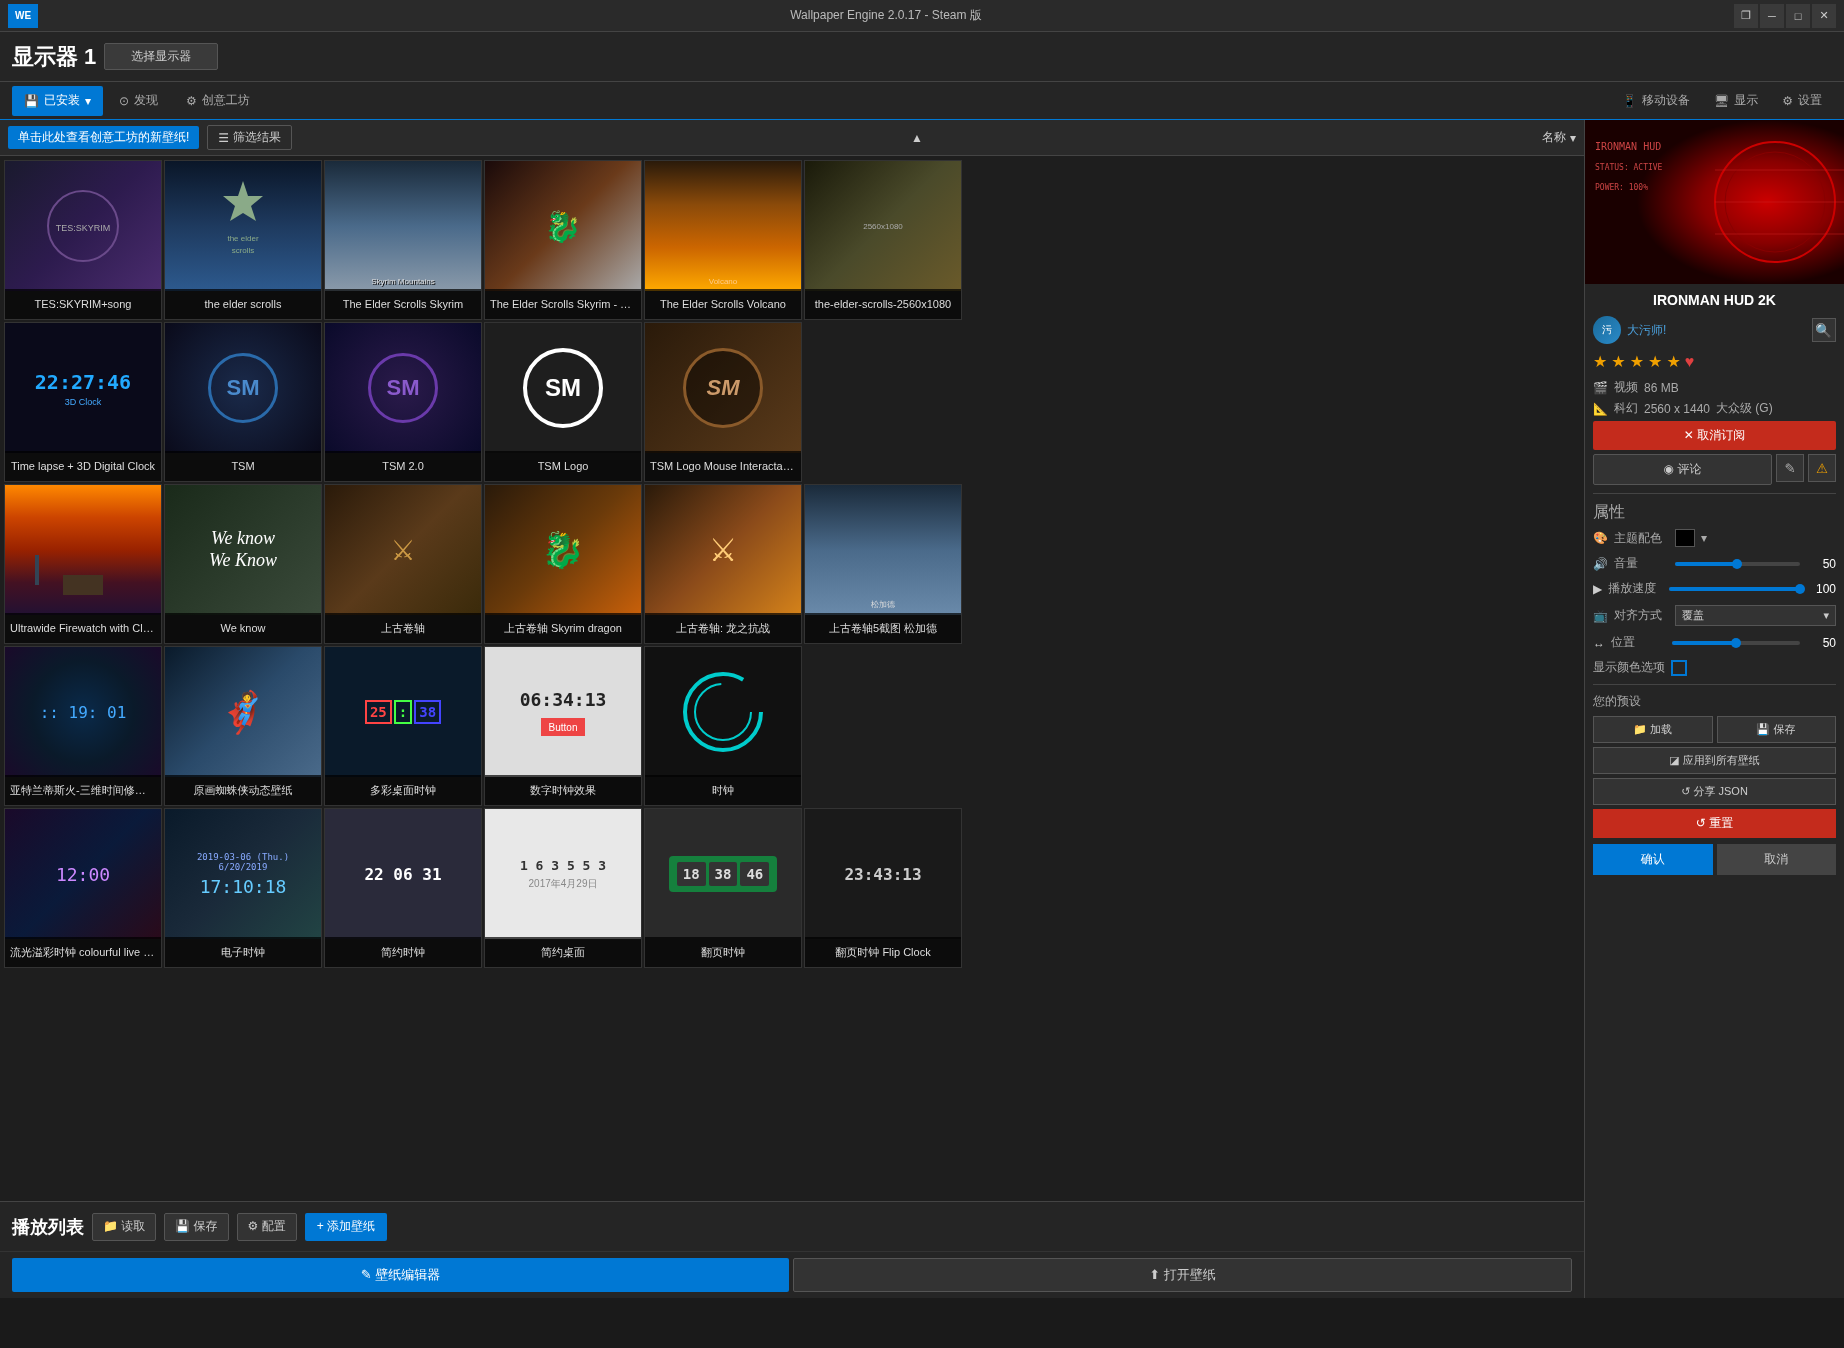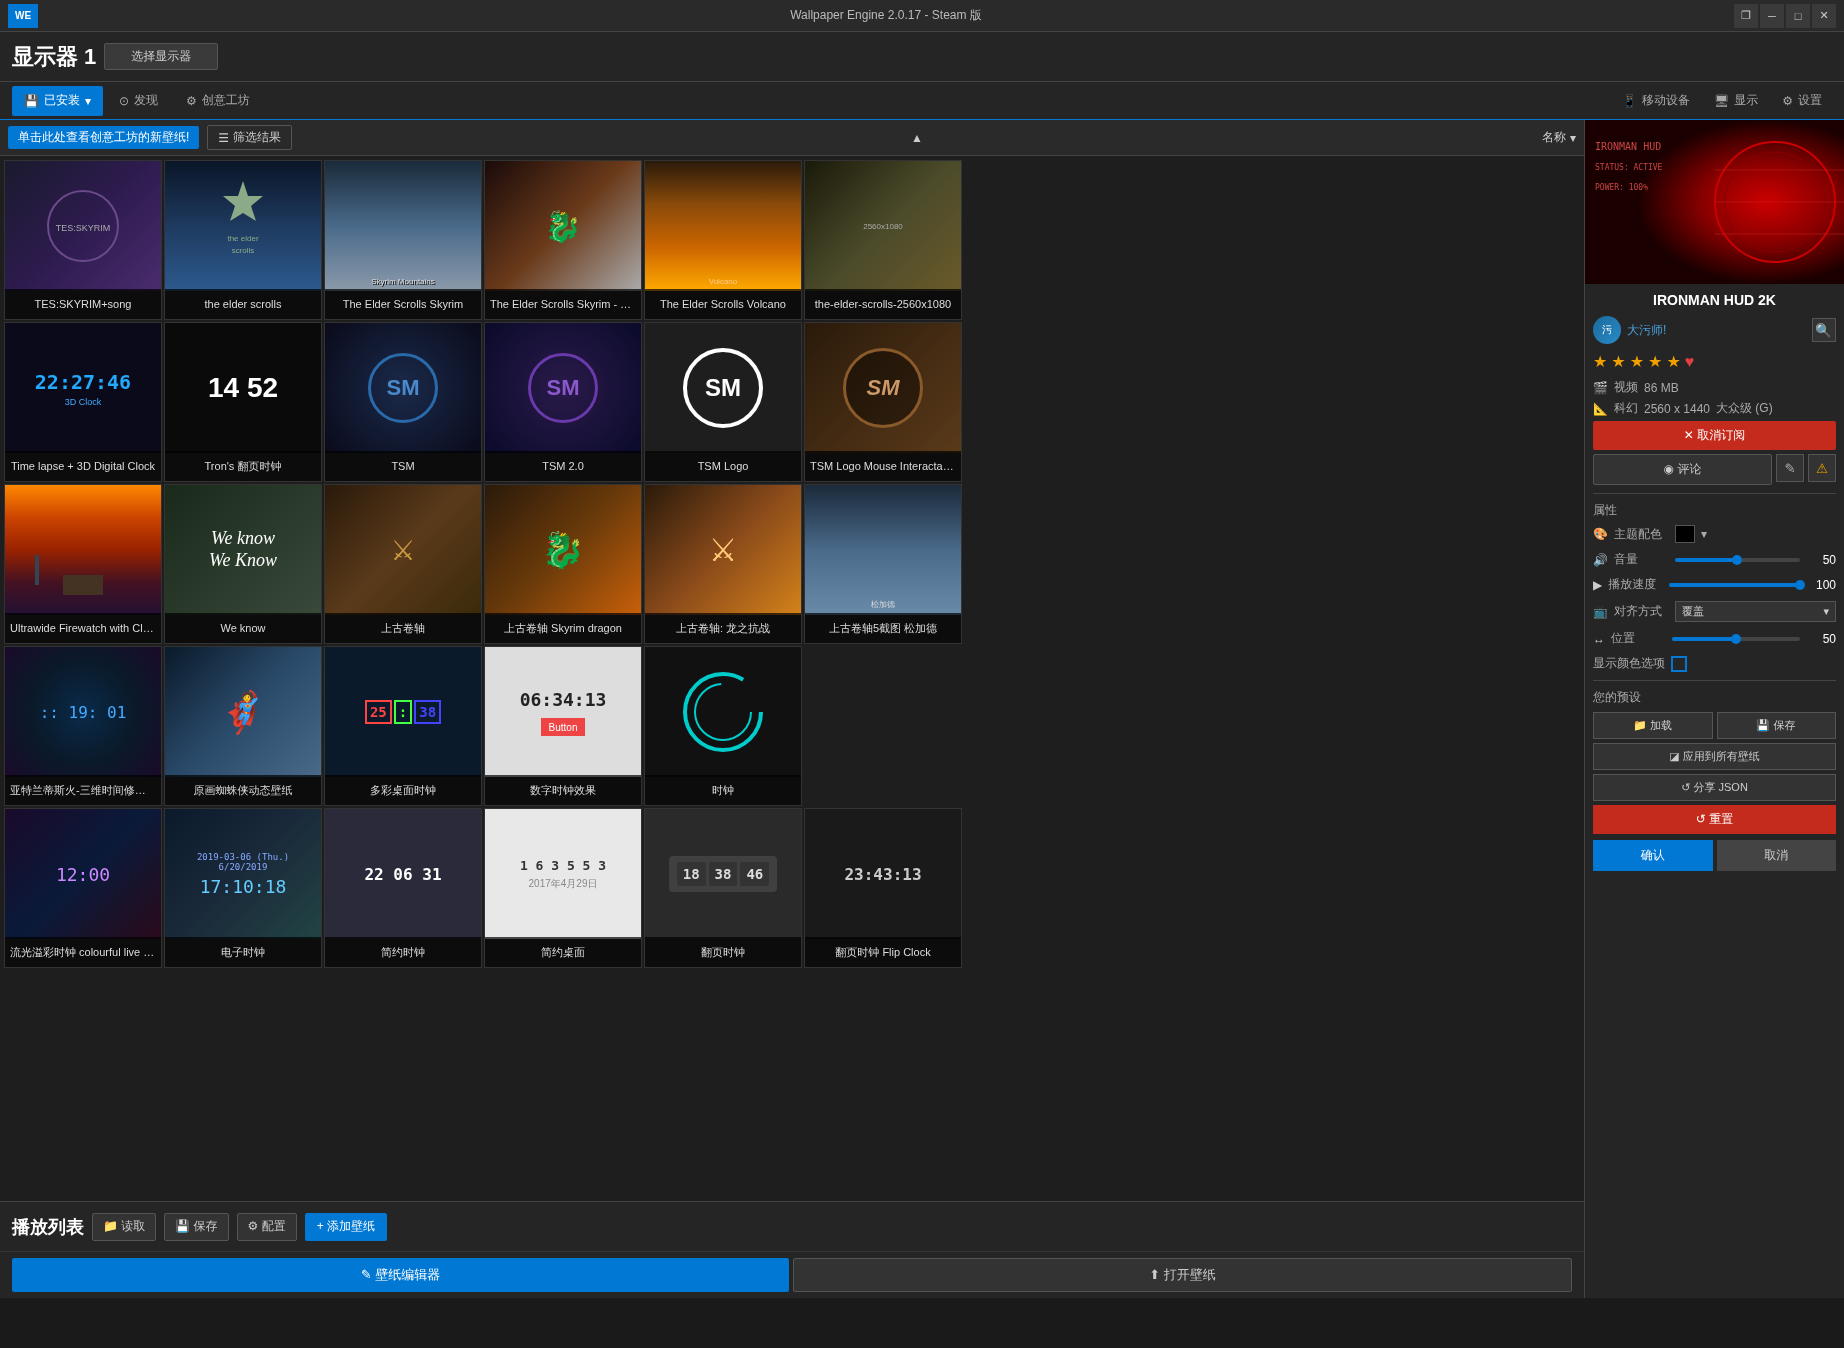"14 52" div.grid-item { html: <div> <div> <span>14 52</span> </div> <div>Tron's 翻页时钟</div> </div> -> none }
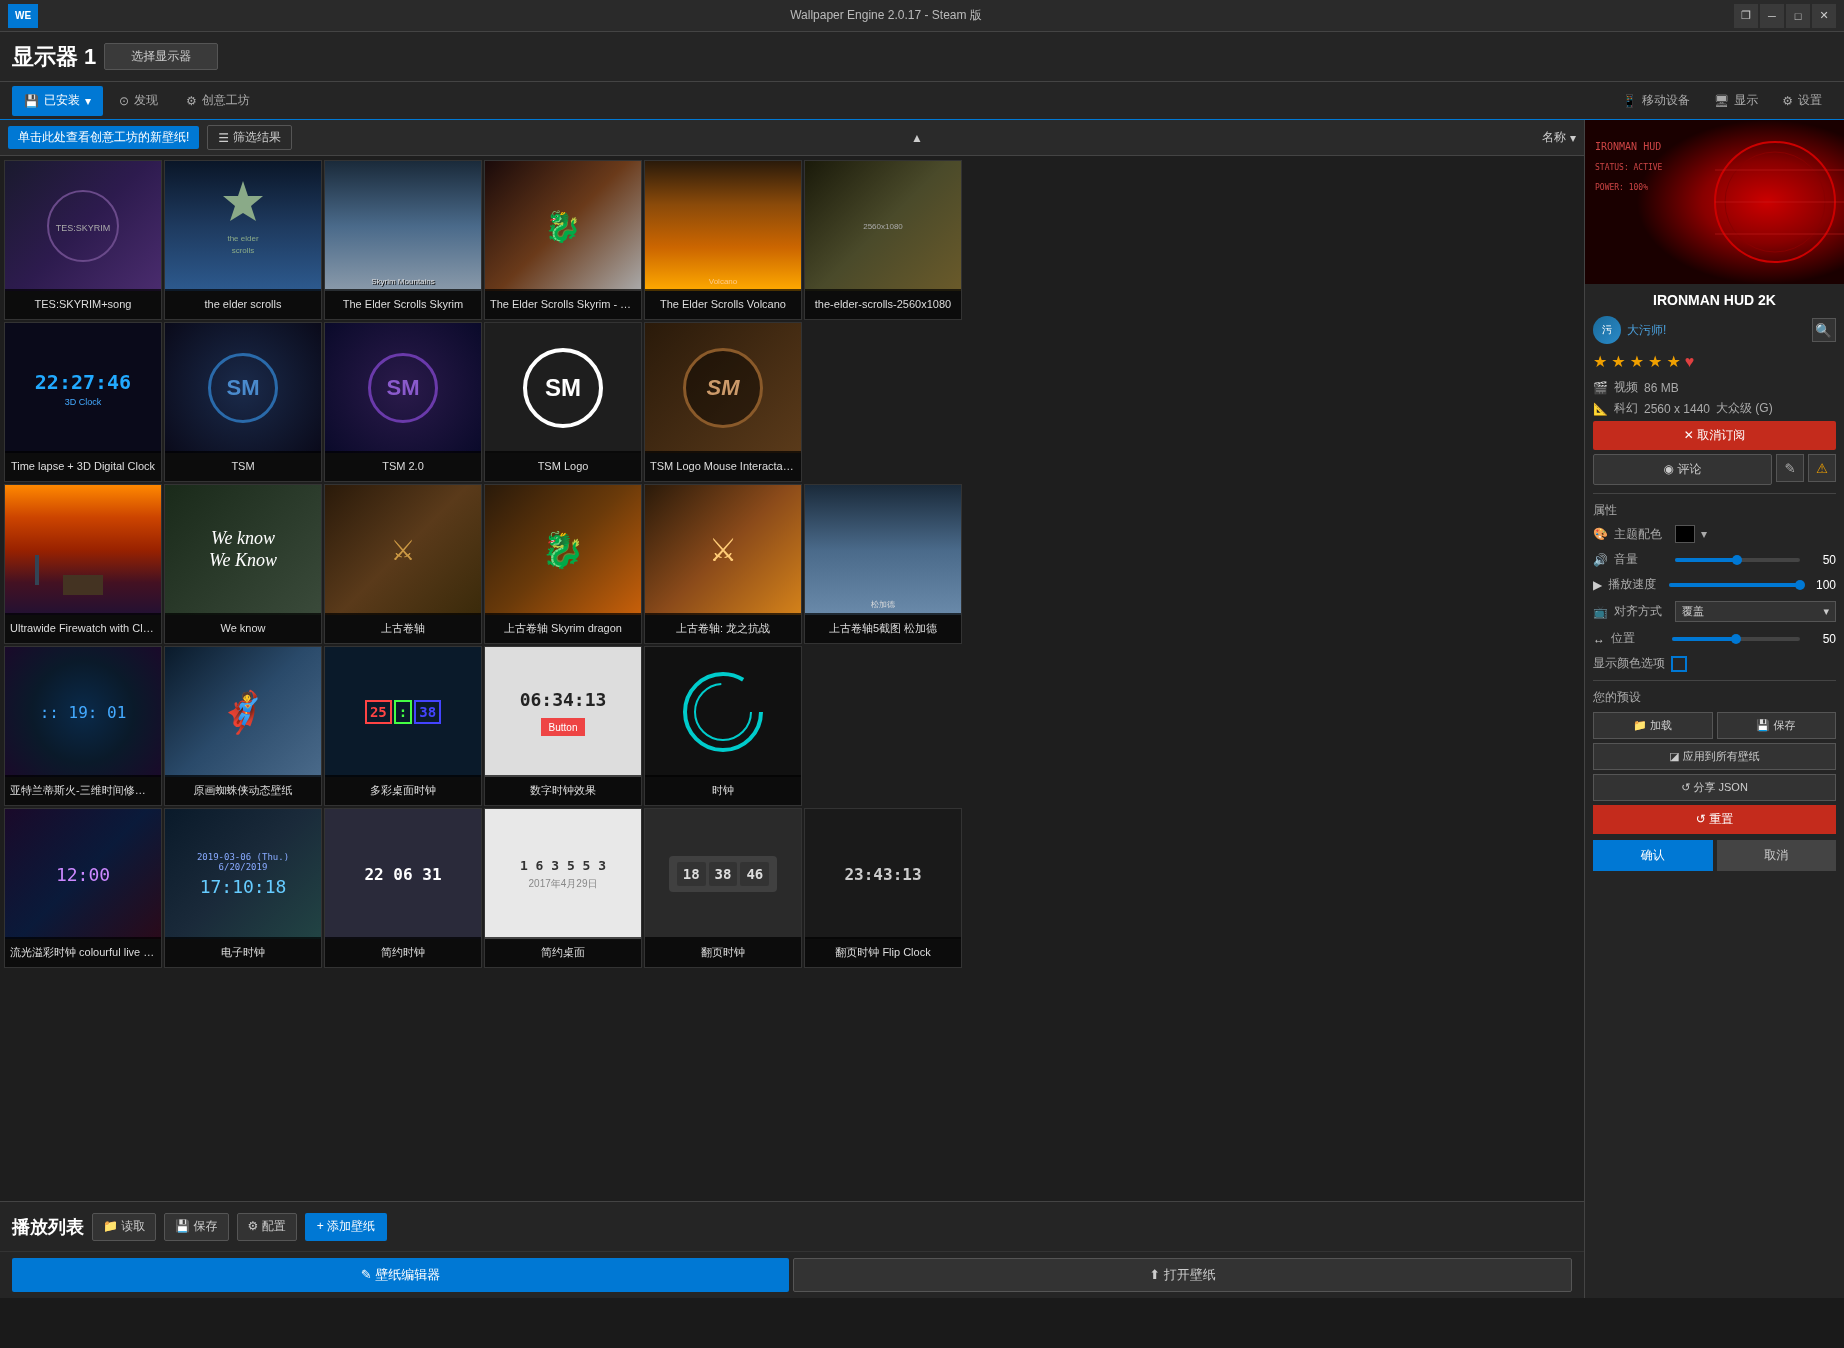"属性" .prop-title { font-size: 12px -> 16px }
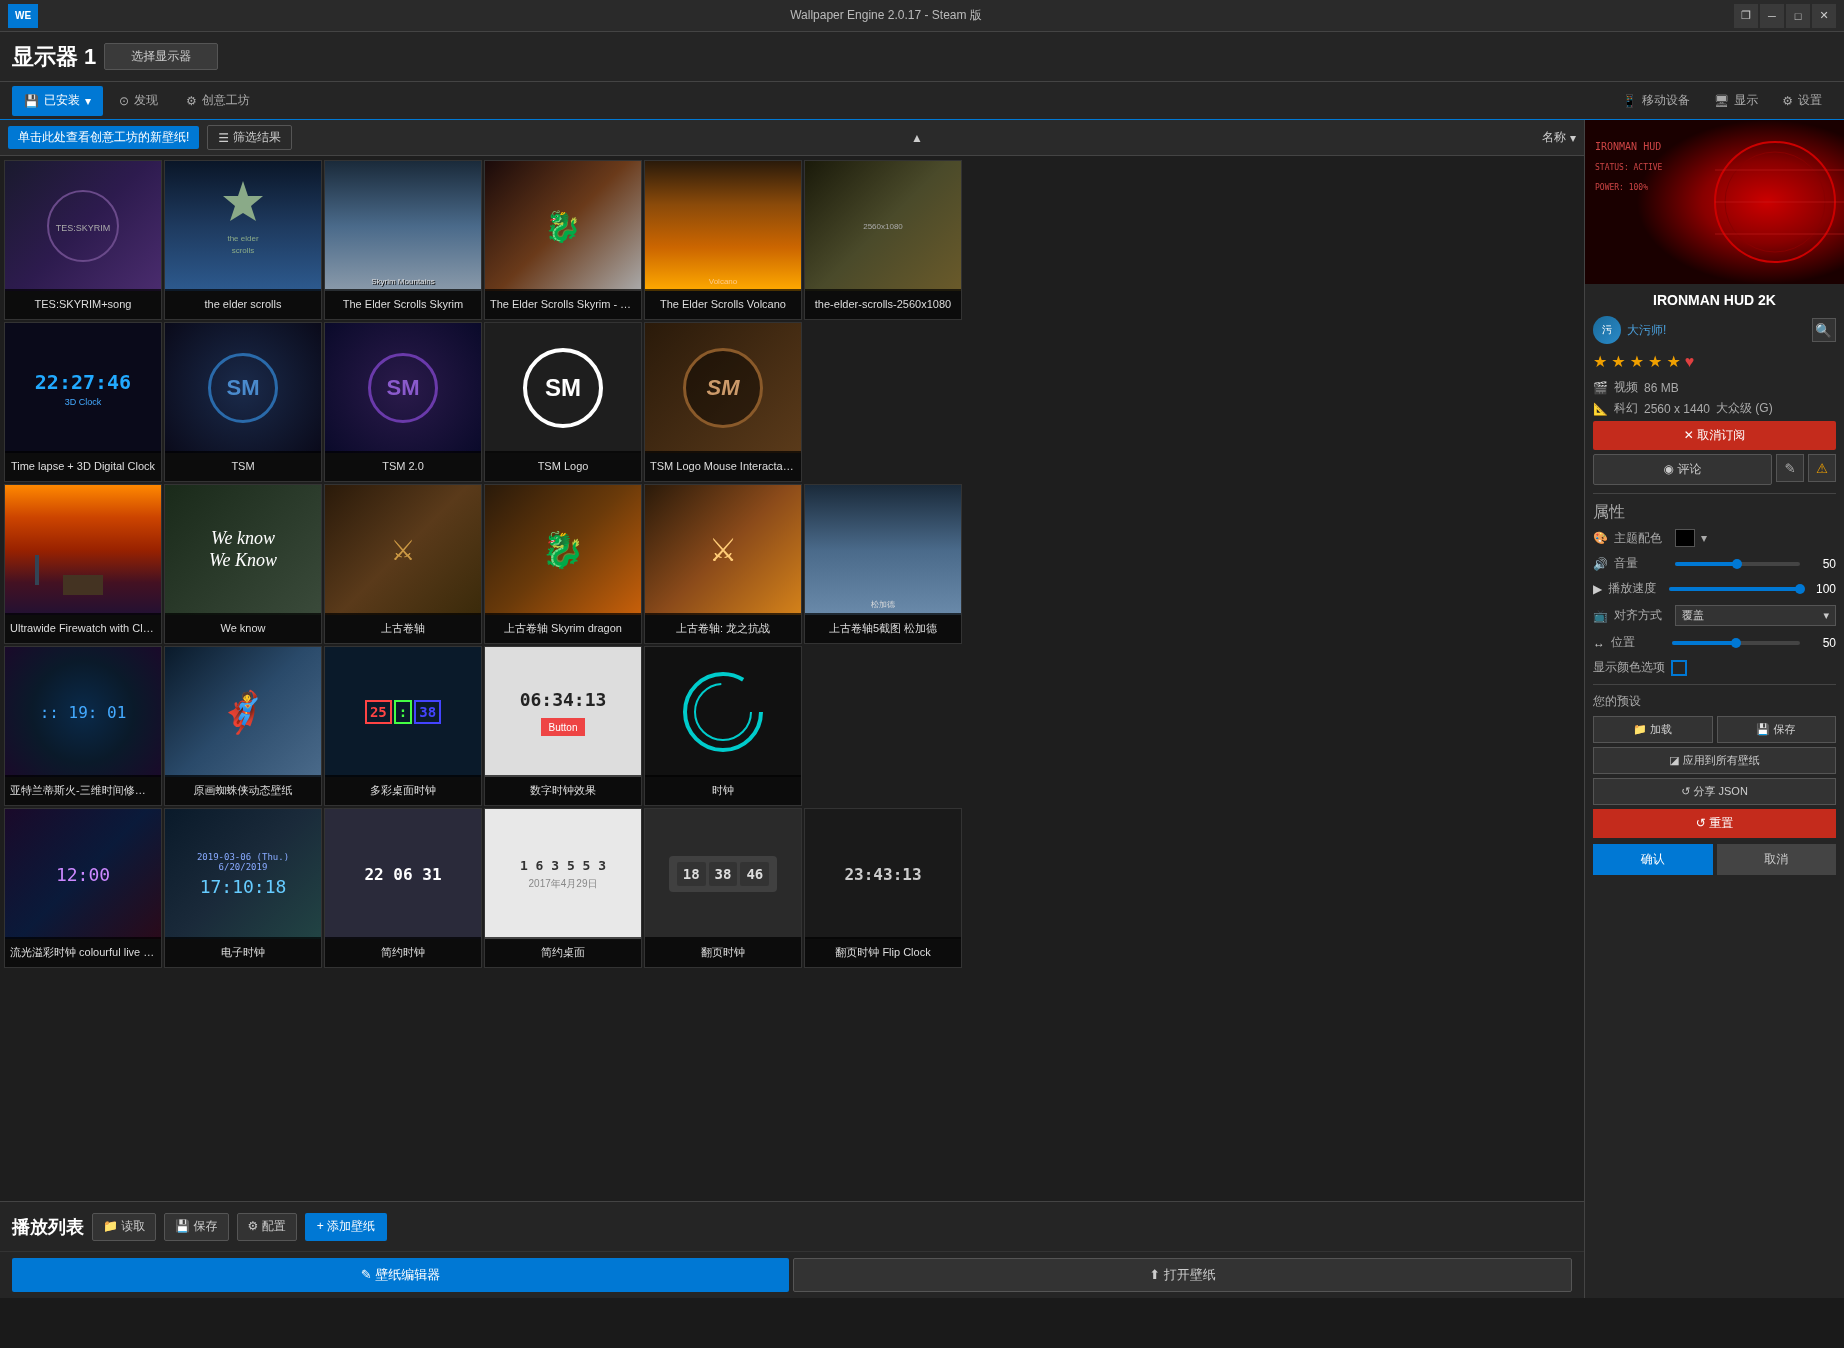"18" div { background: #404040 -> #15803d }
